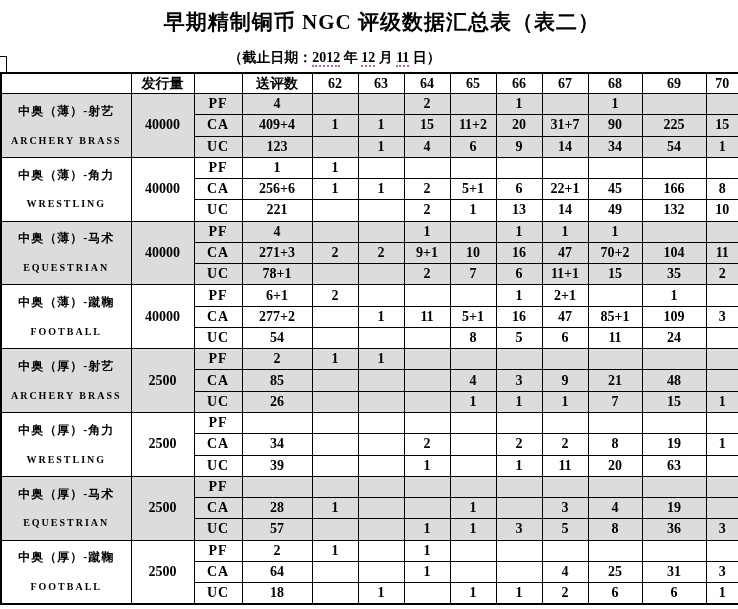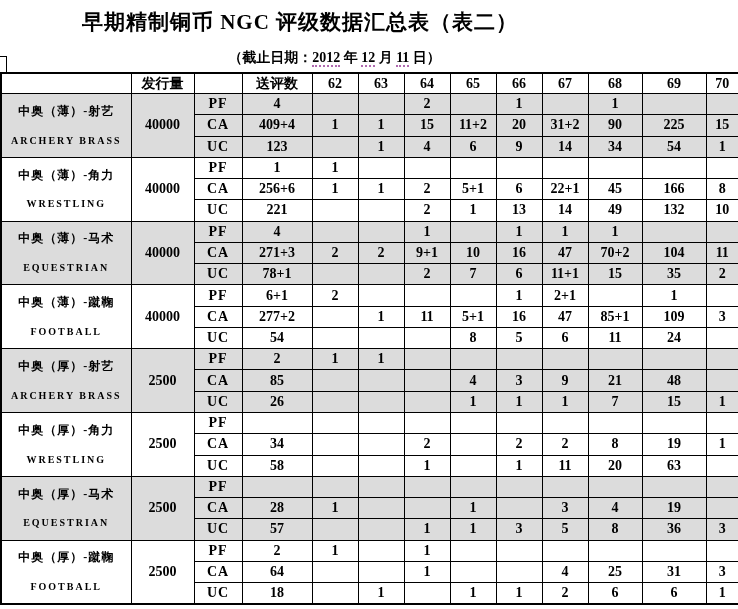"早期精制铜币 NGC 评级数据汇总表（表二）" .page-title { text-align: center -> right }
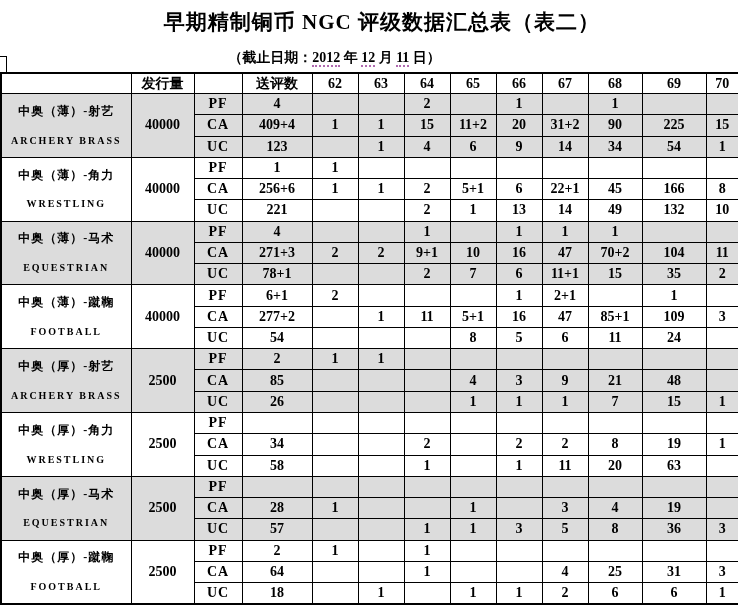"31+2" td { text: 31+2 -> 31+7 }
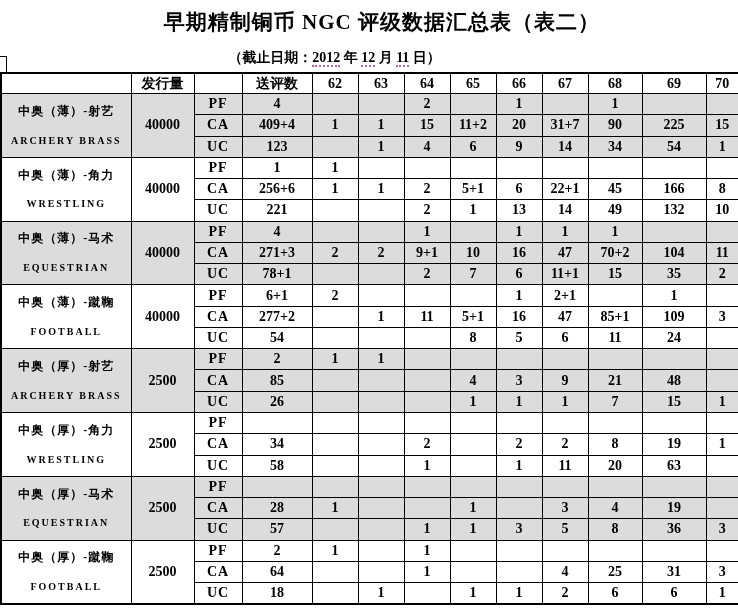"58" td { text: 58 -> 39 }
